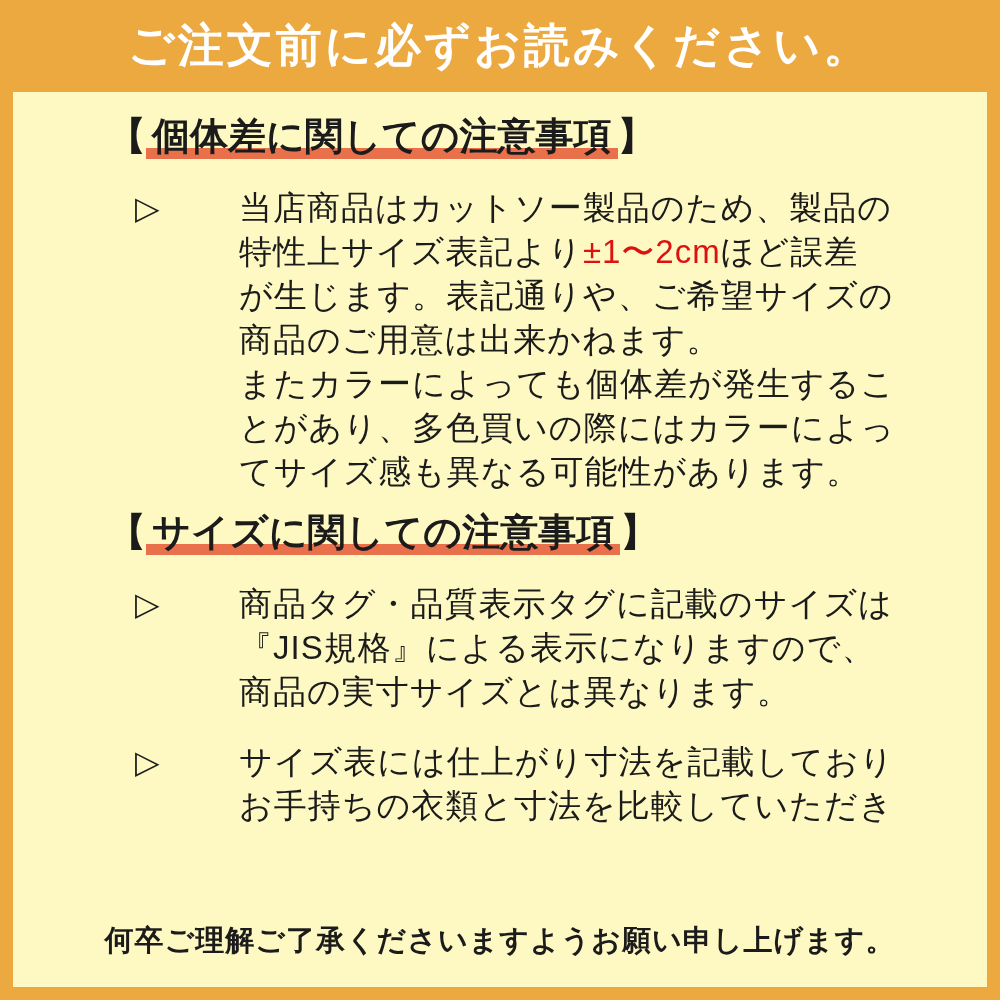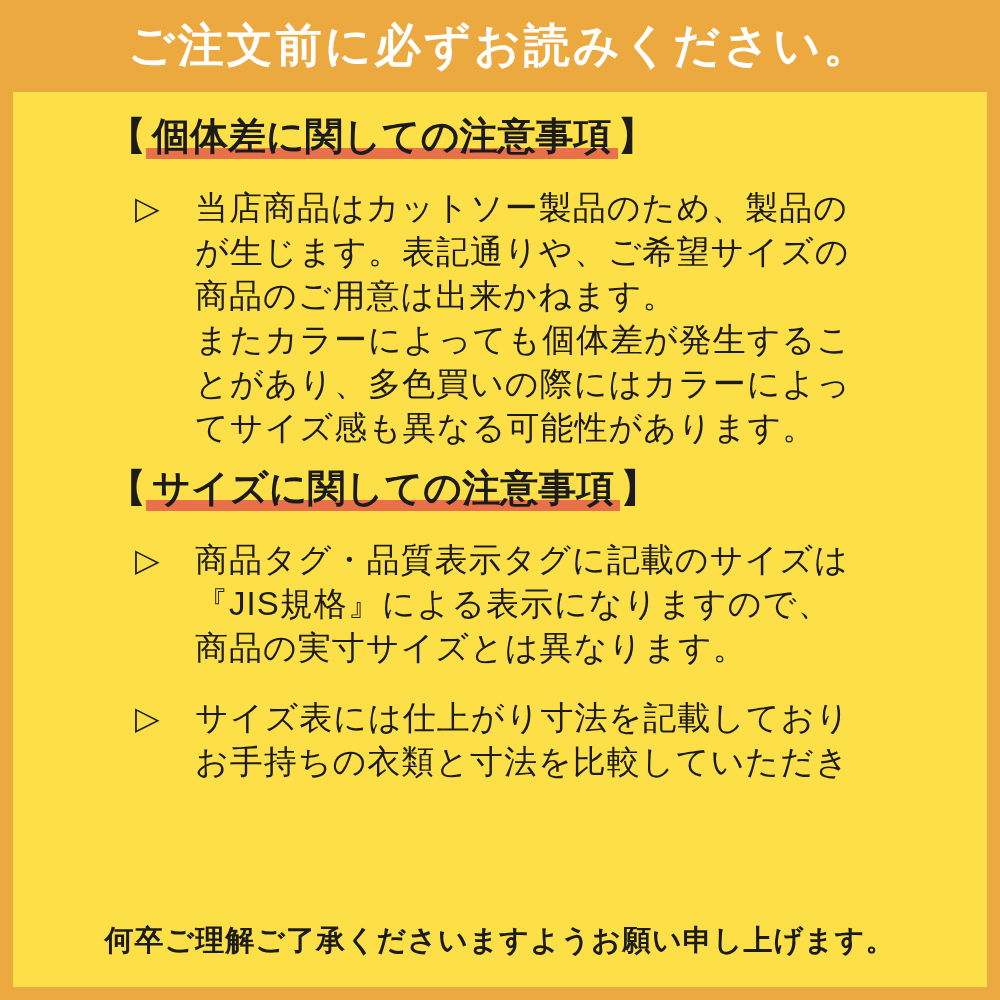"【 個体差に関しての注意事項 】" .content { background: #fde047 -> #fef9c3 }
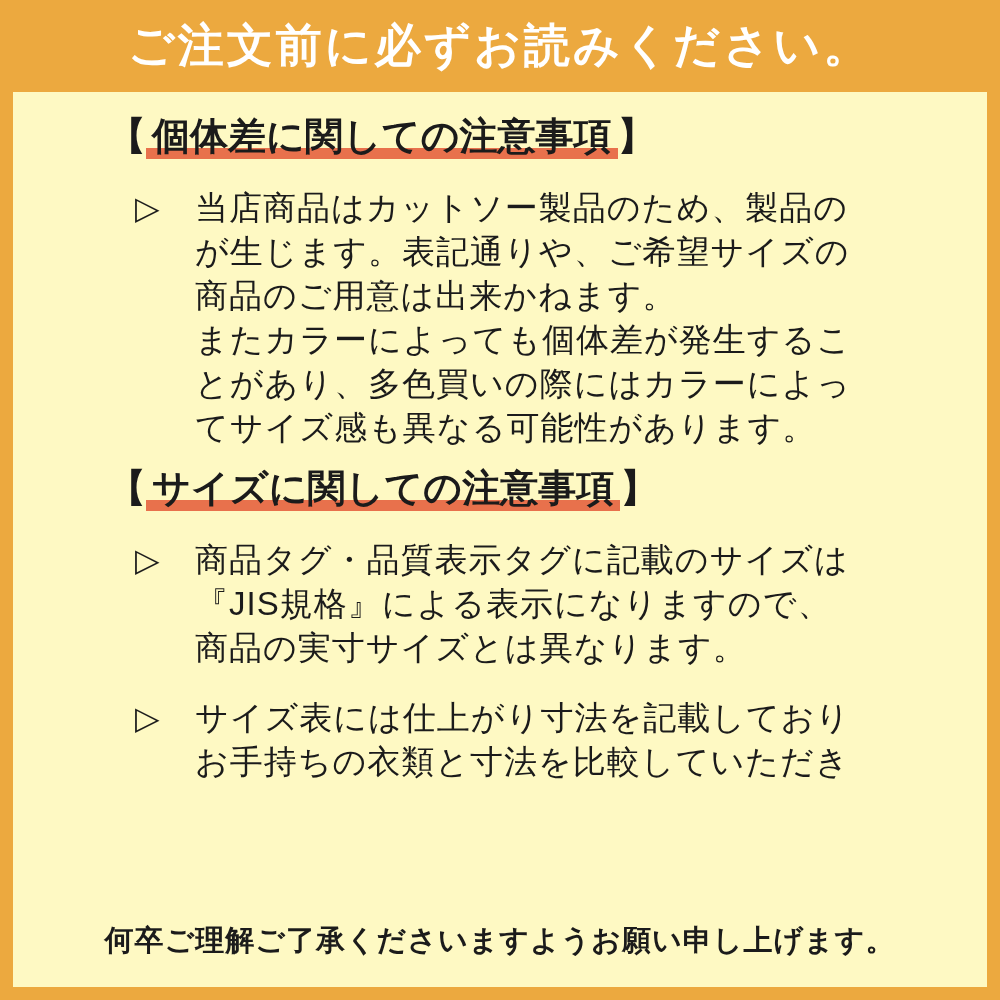"当店商品はカットソー製品のため、製品の" .bullet-text { margin-left: none -> 44px }
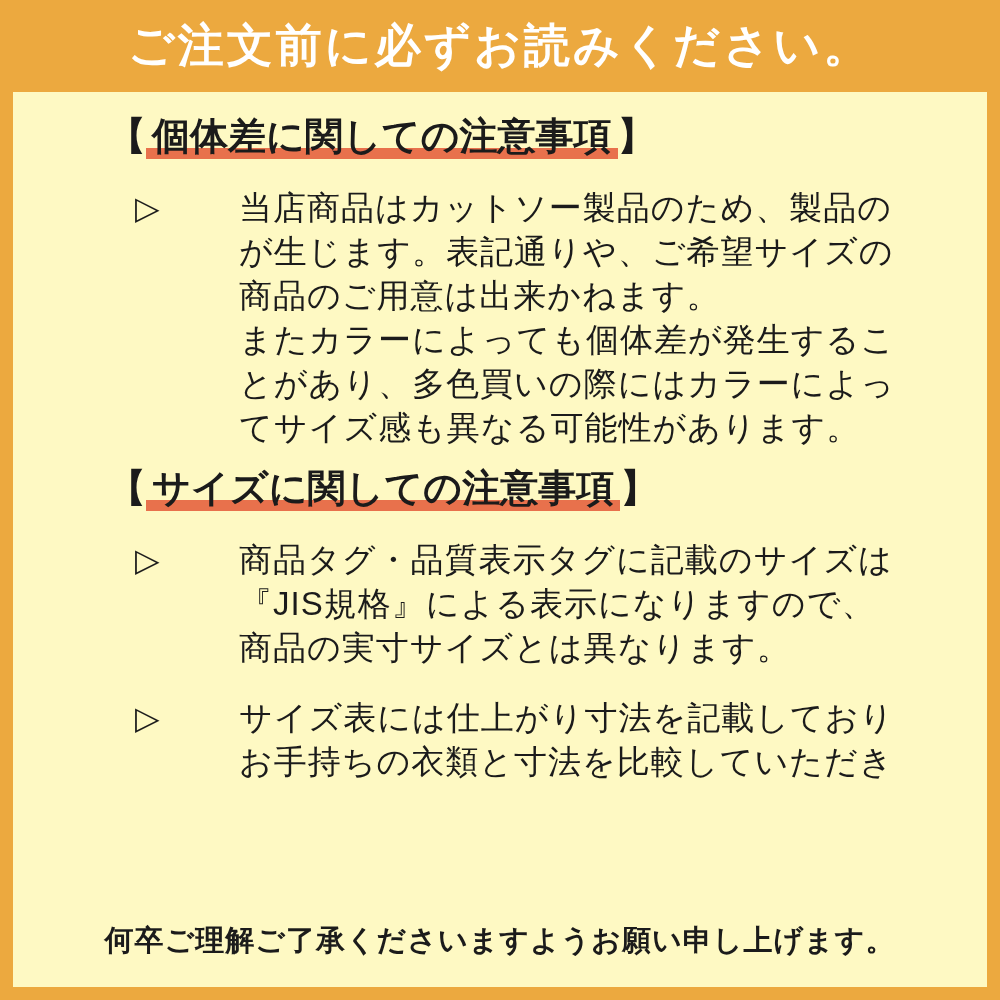"特性上サイズ表記より±1〜2cmほど誤差" div.line { html: none -> <div><span>特性上サイズ表記より</span><span>±1〜2cm</span><span>ほど誤差</span></div> }
